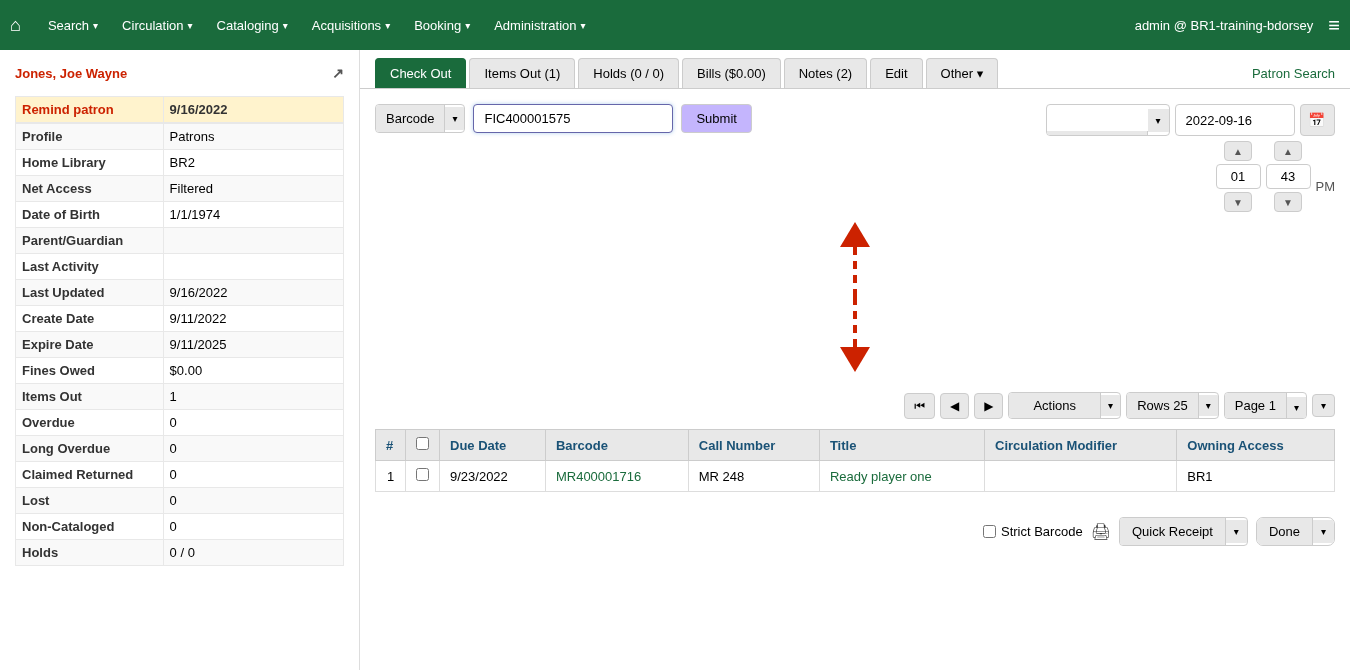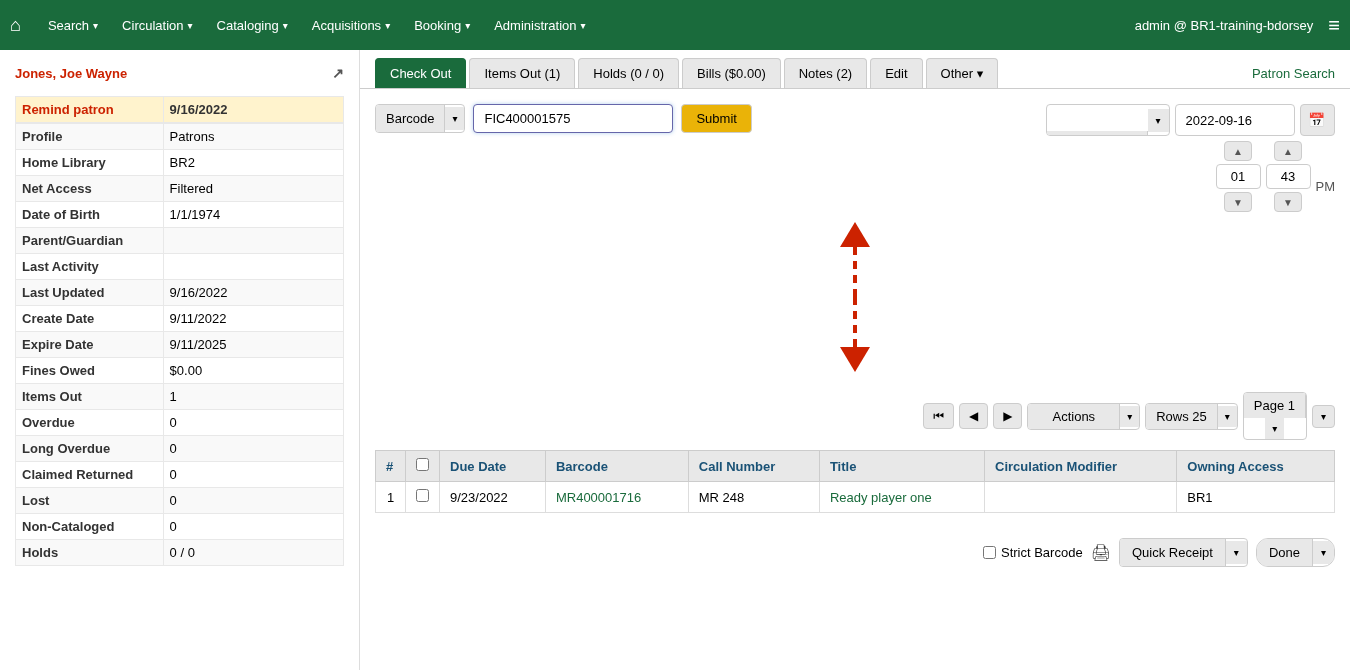"Submit" .submit-btn { background: #eab308 -> #c4b5fd }
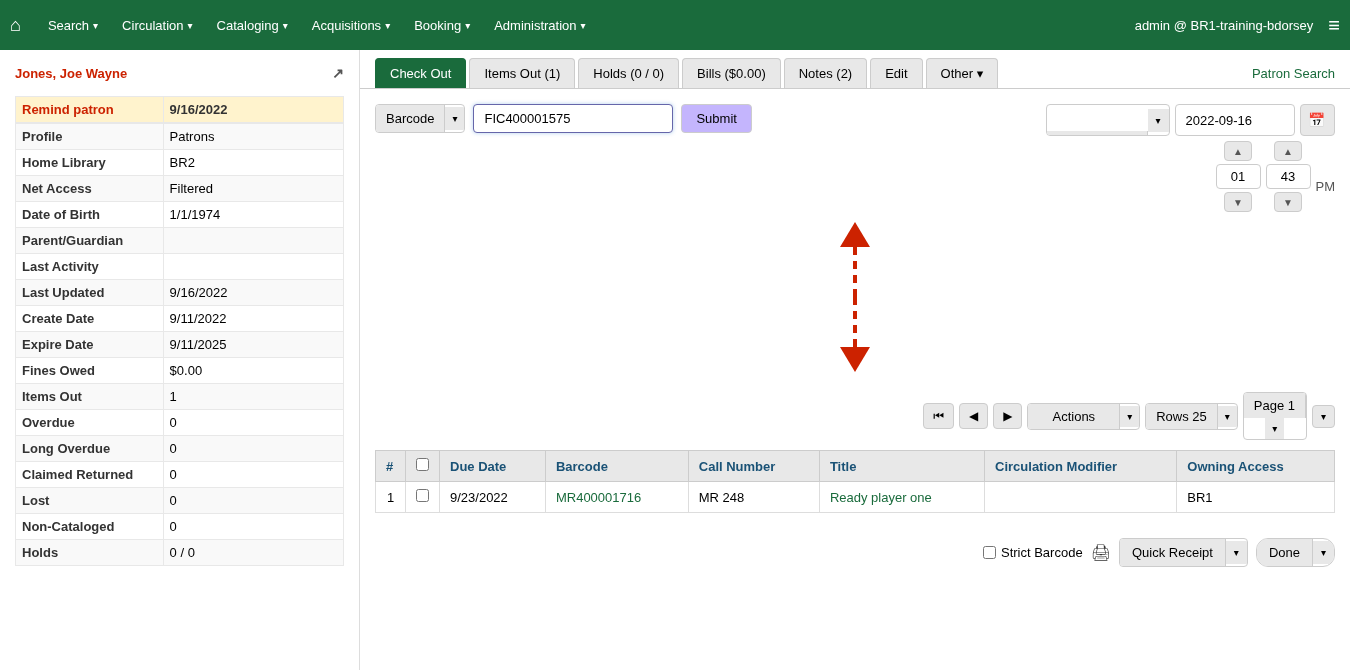"Page 1" .page-select { align-items: center -> flex-end; flex-direction: column -> none }
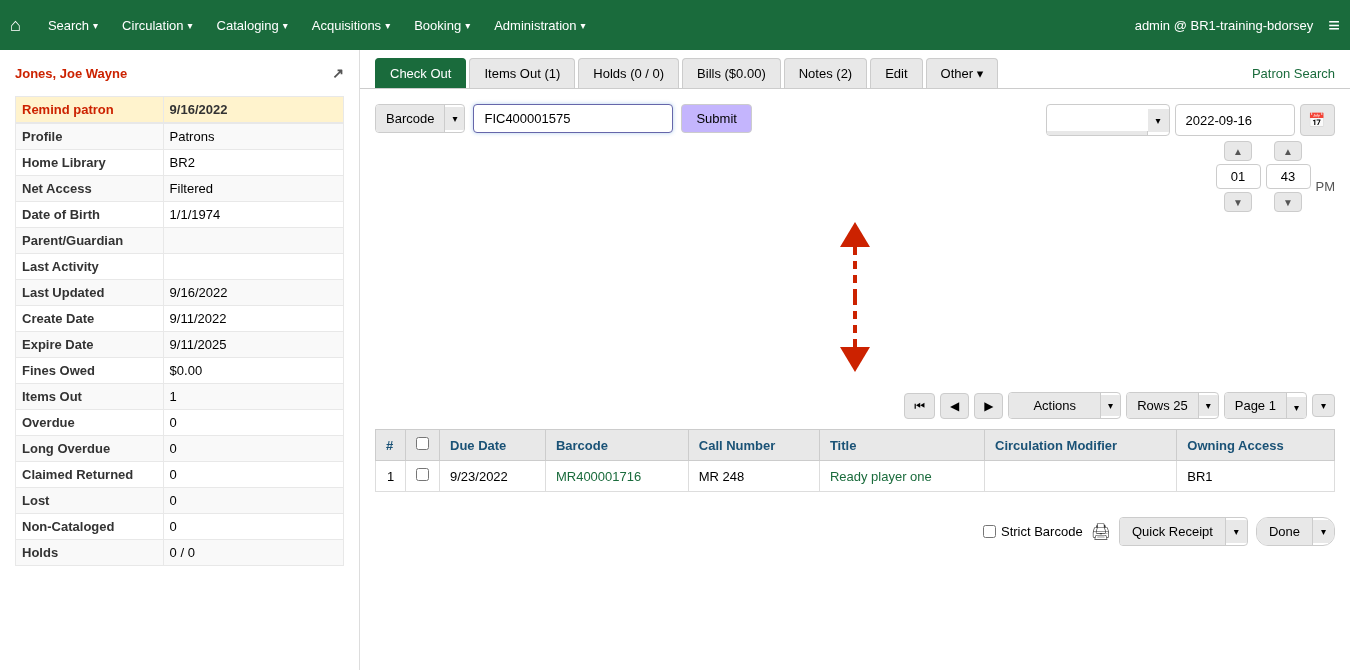"Done" .done-btn { border-radius: 12px -> 7px }
